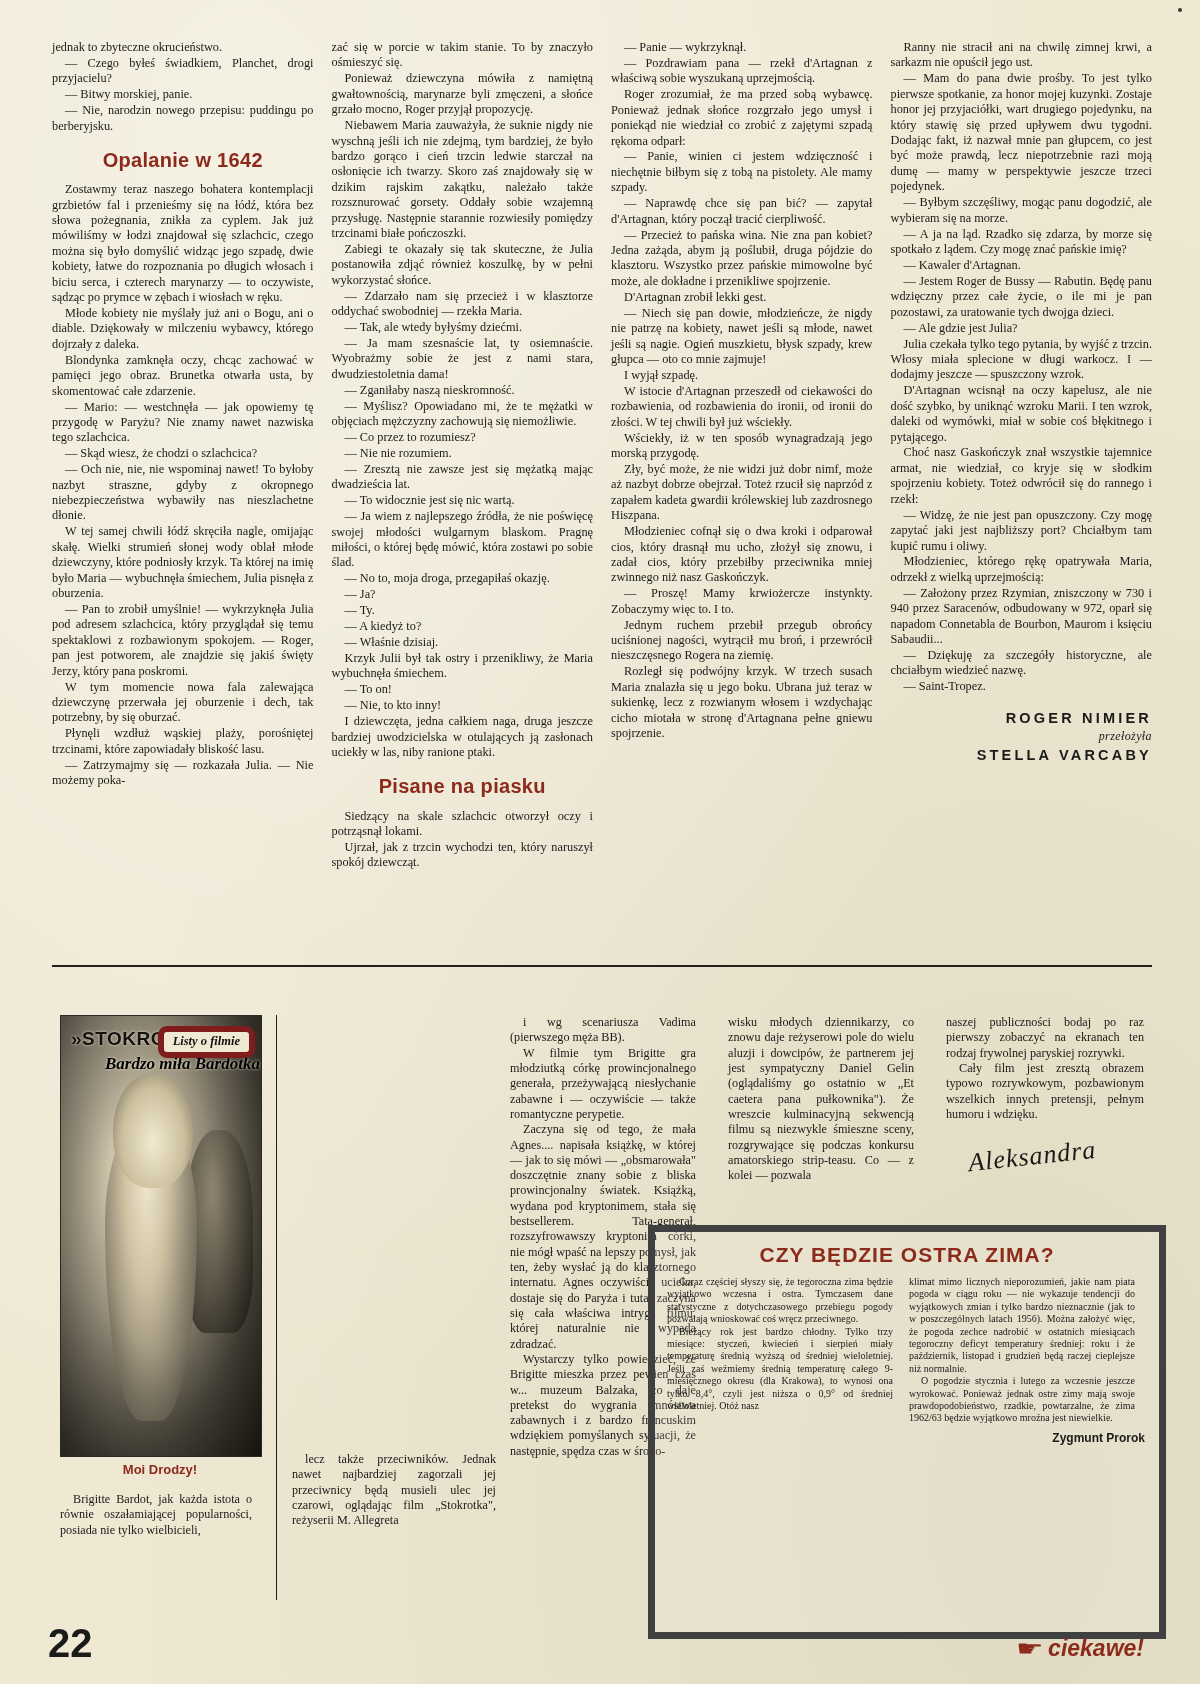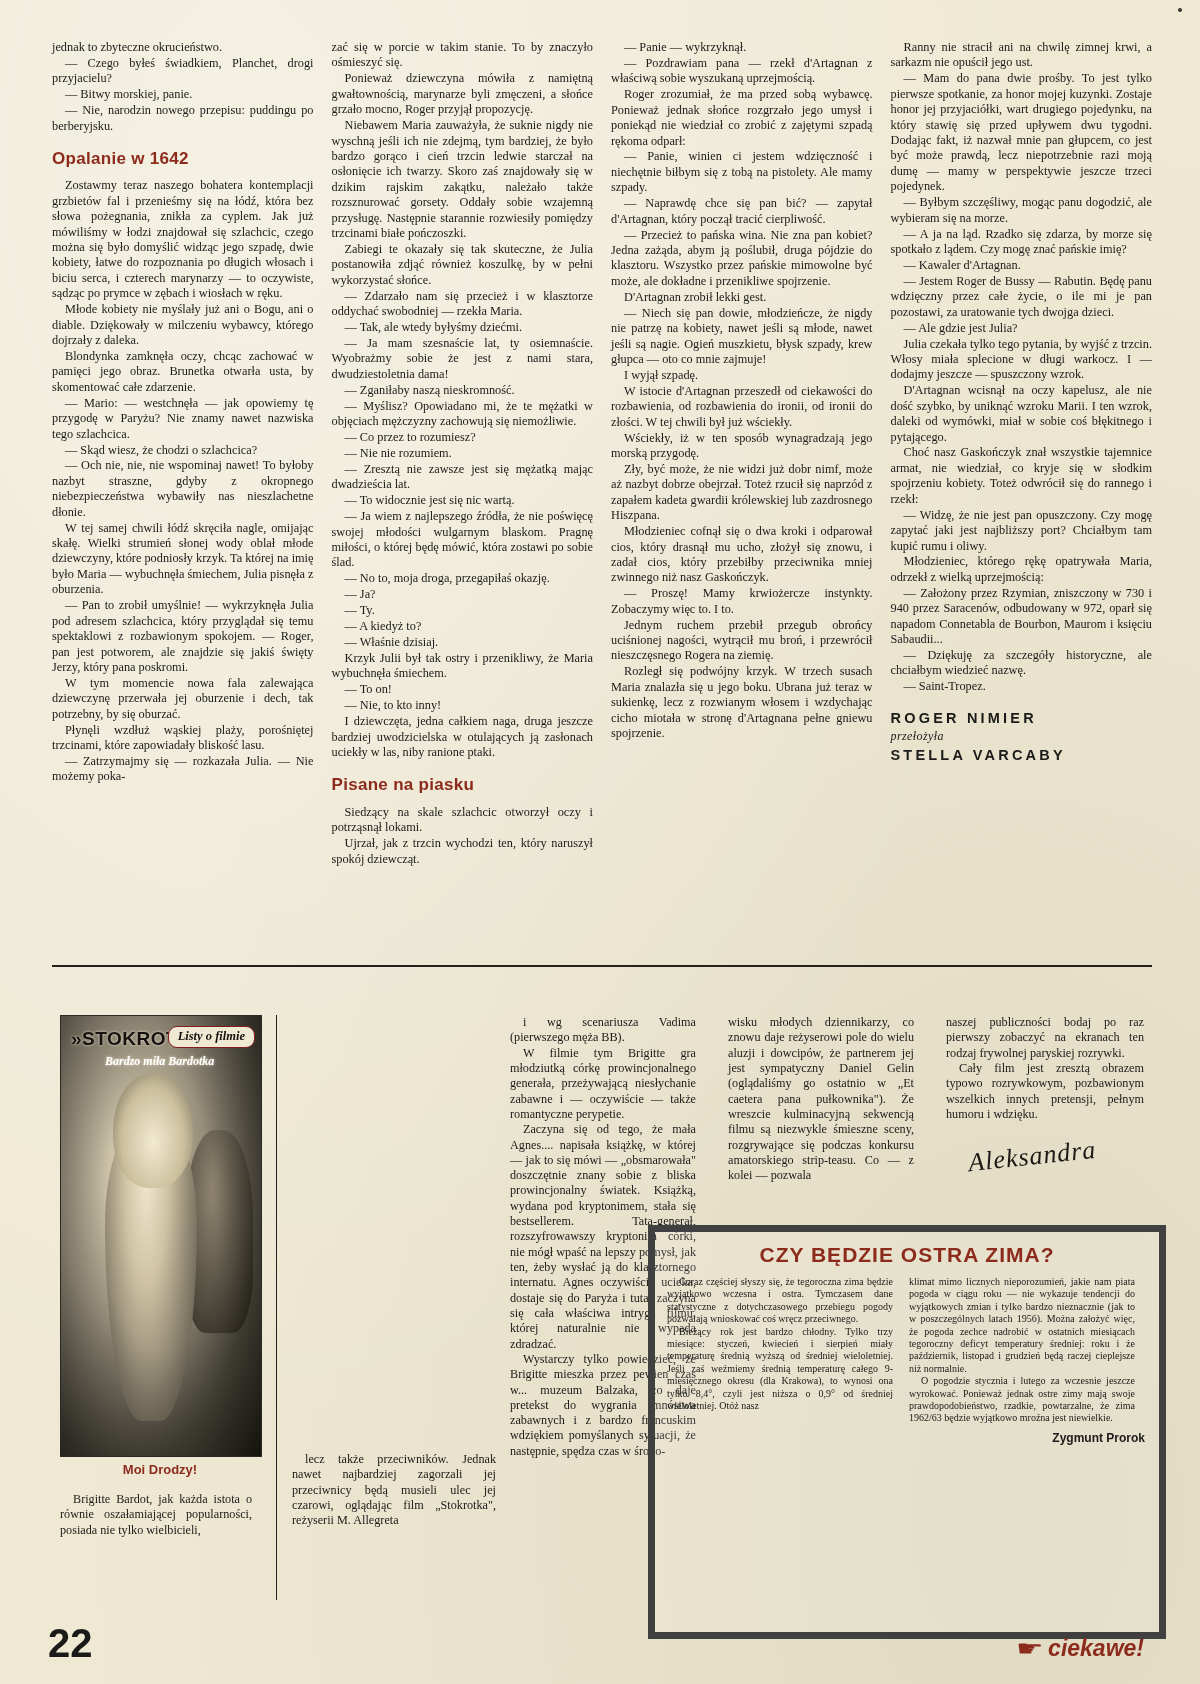"Opalanie w 1642" h2.section-head { font-size: 17px -> 20px; text-align: left -> center }
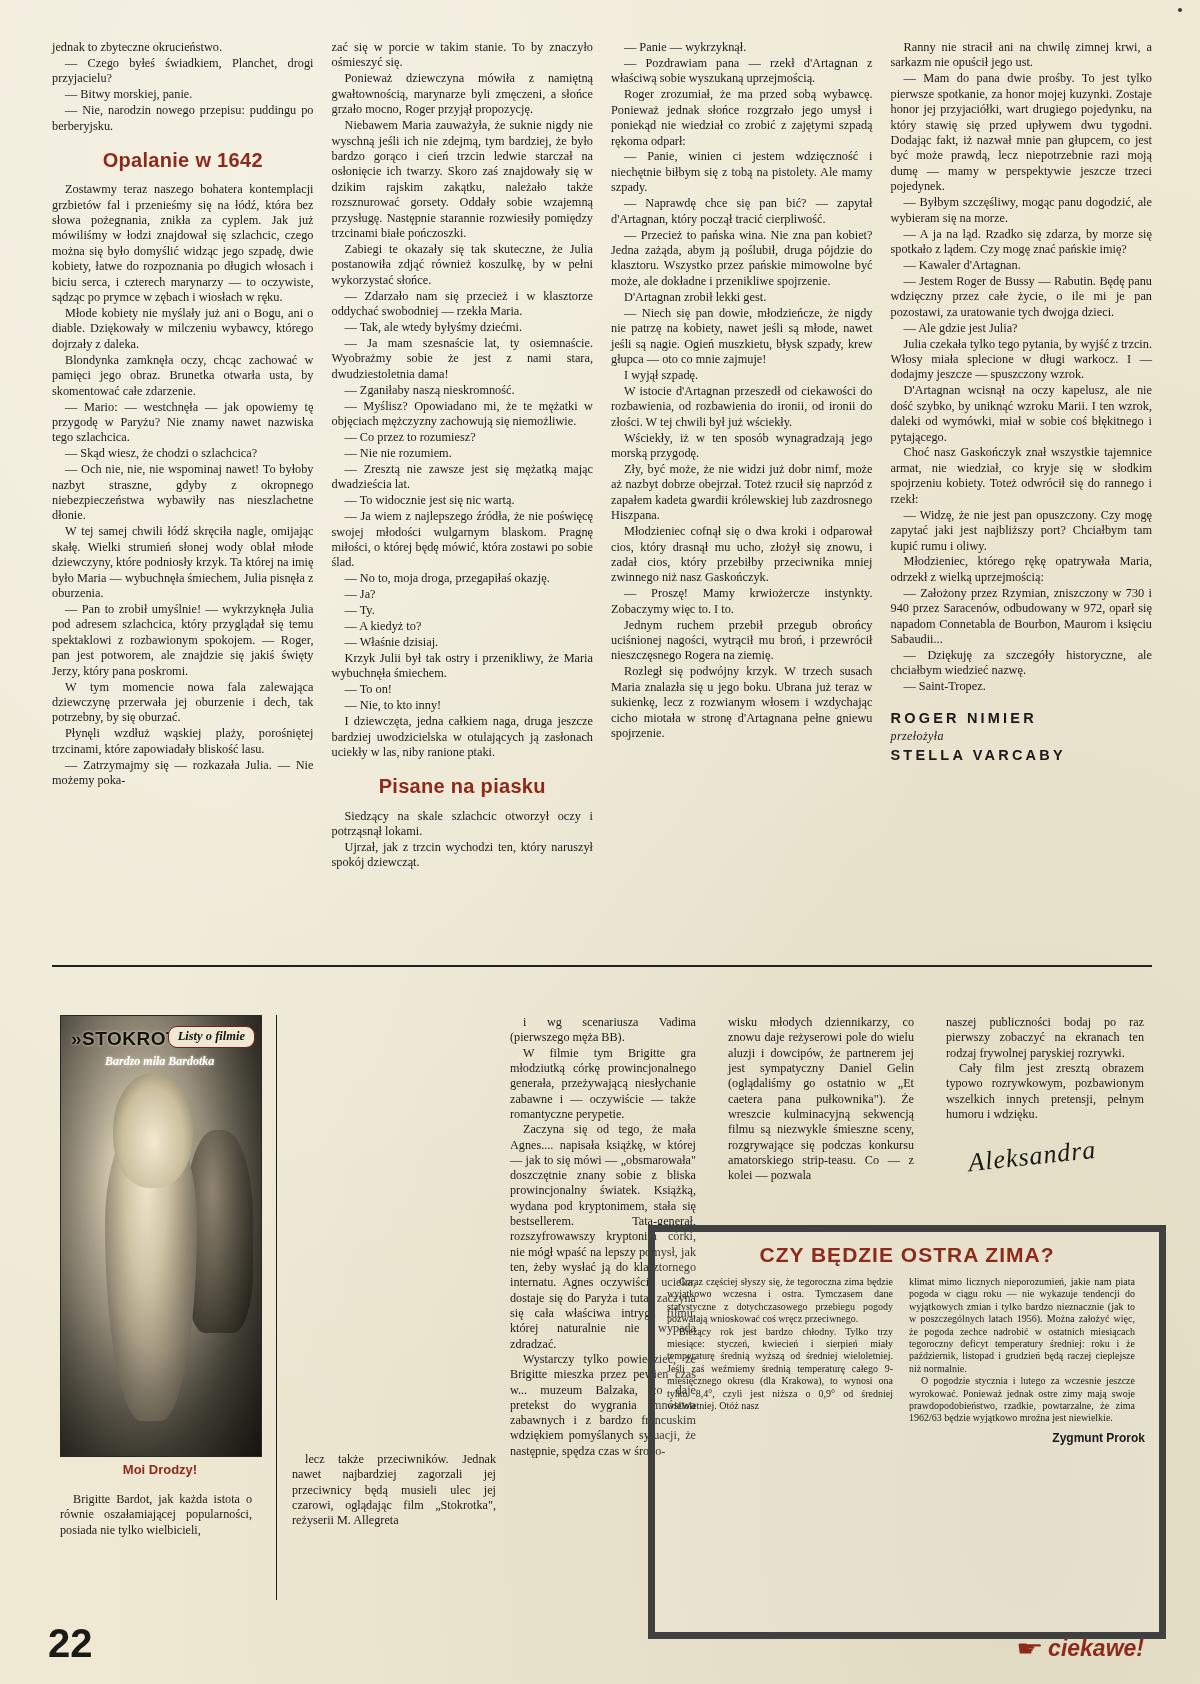"ROGER NIMIER" .author-block { text-align: left -> right }
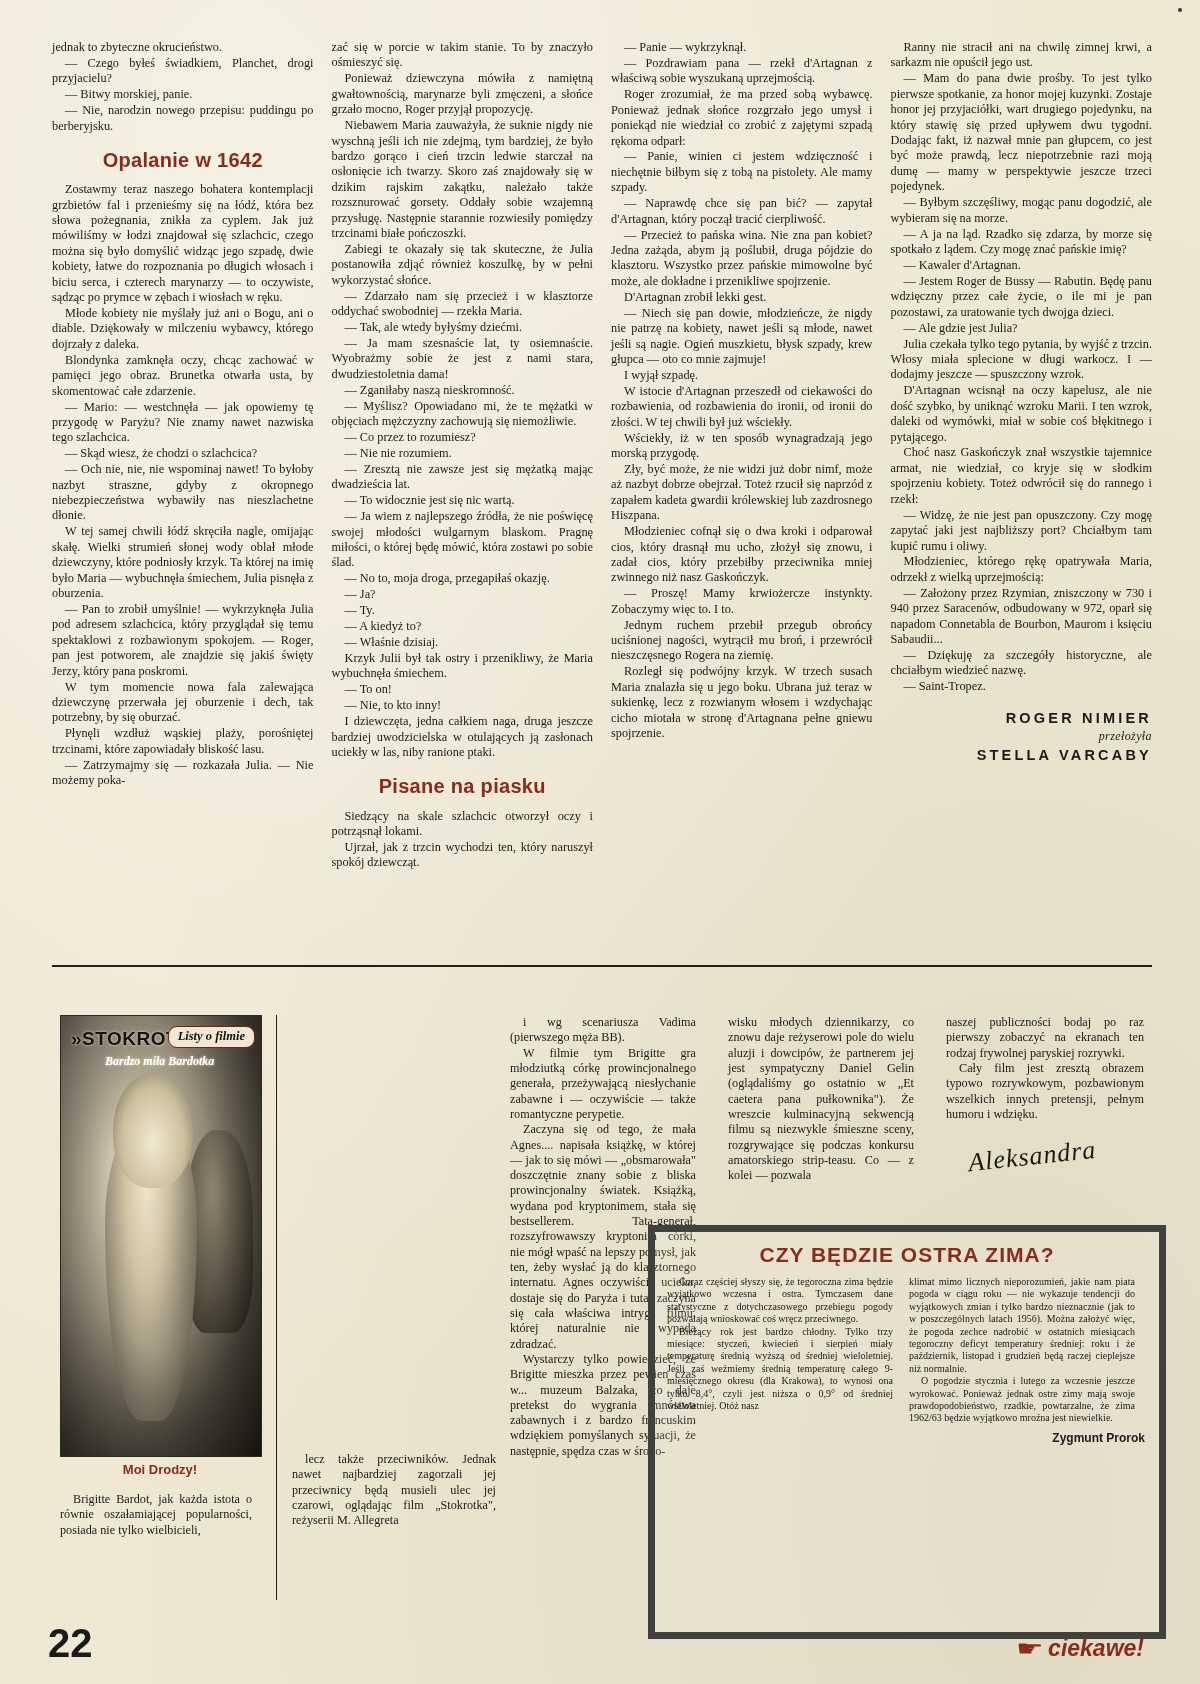"Listy o filmie" .badge-listy { border: 1px solid #7f1d1d -> 6px solid #7f1d1d }
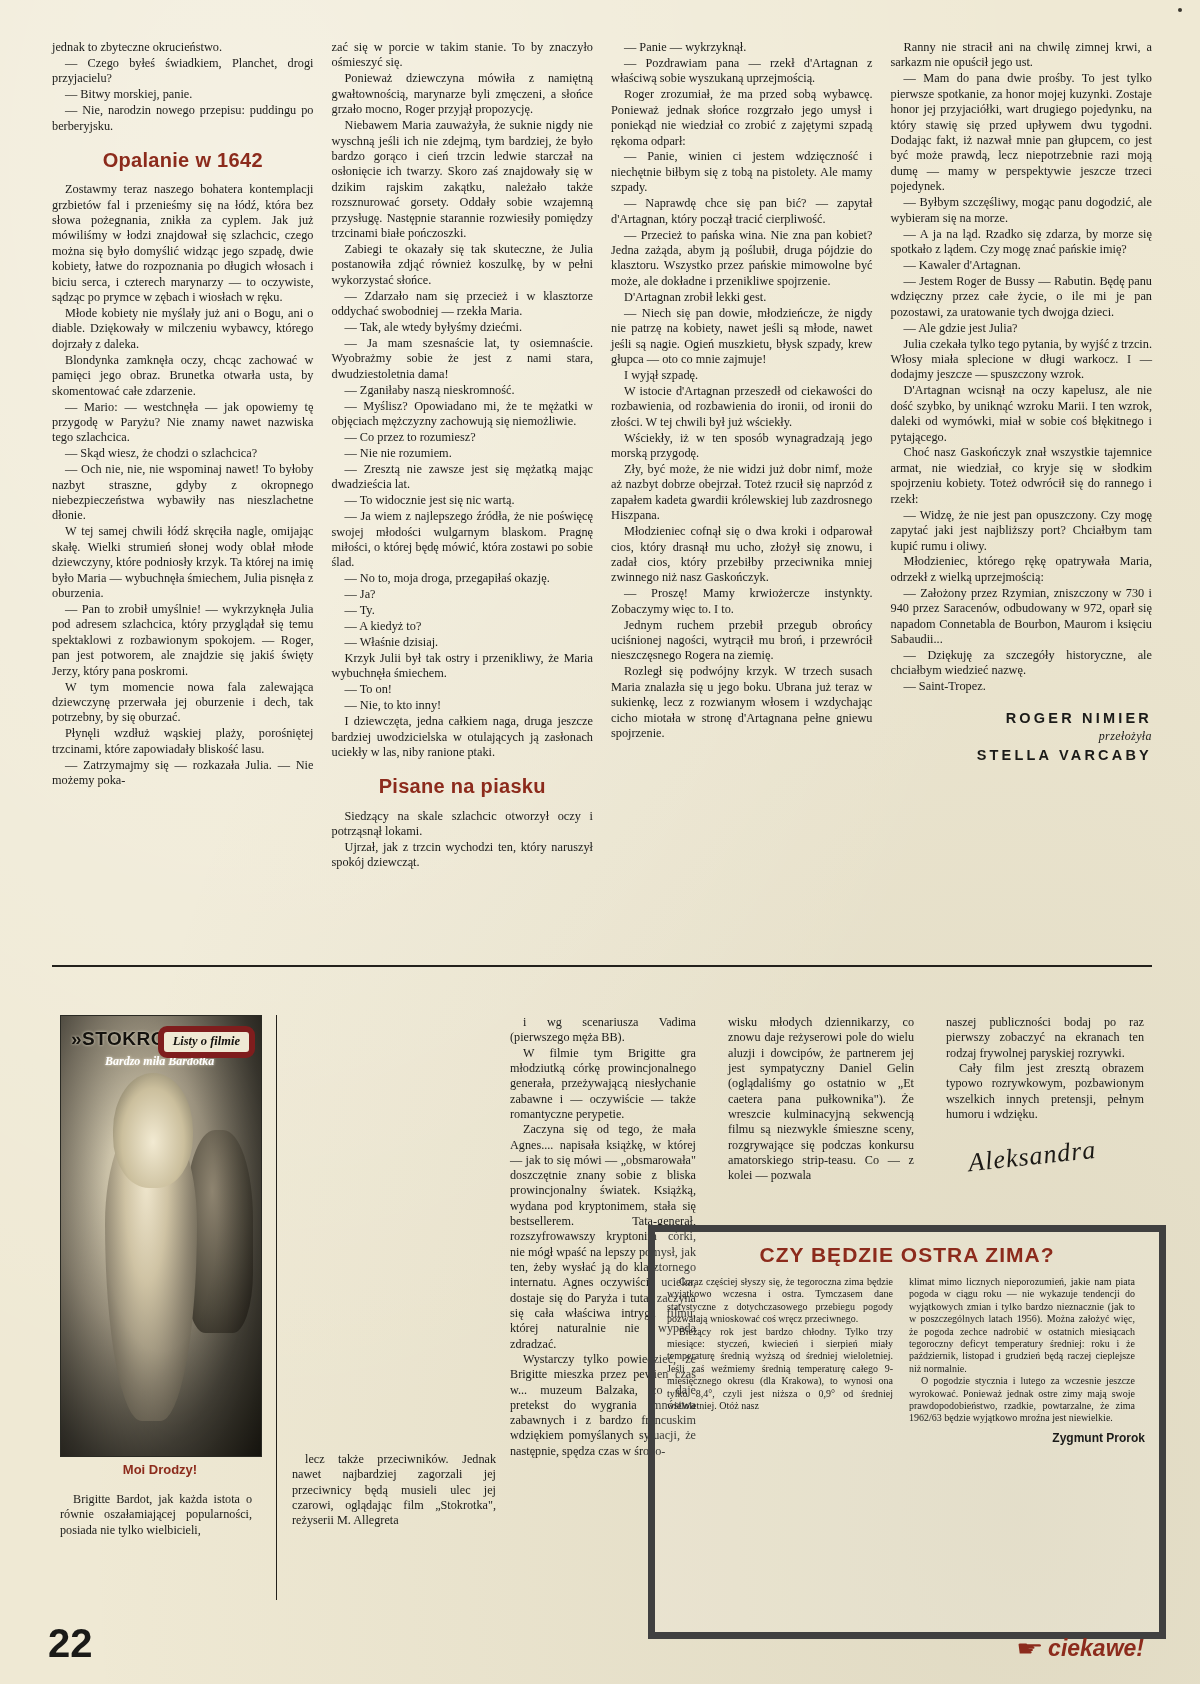"Bardzo miła Bardotka" .photo-sub { color: #ffffff -> #000000; font-size: 12px -> 17px }
